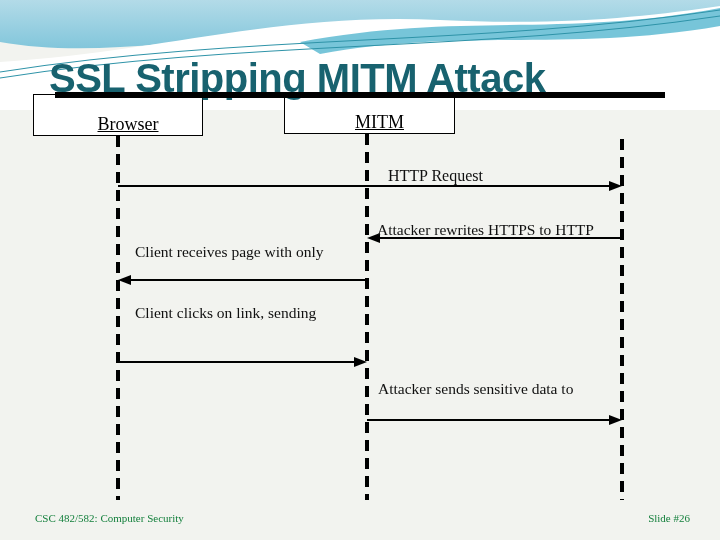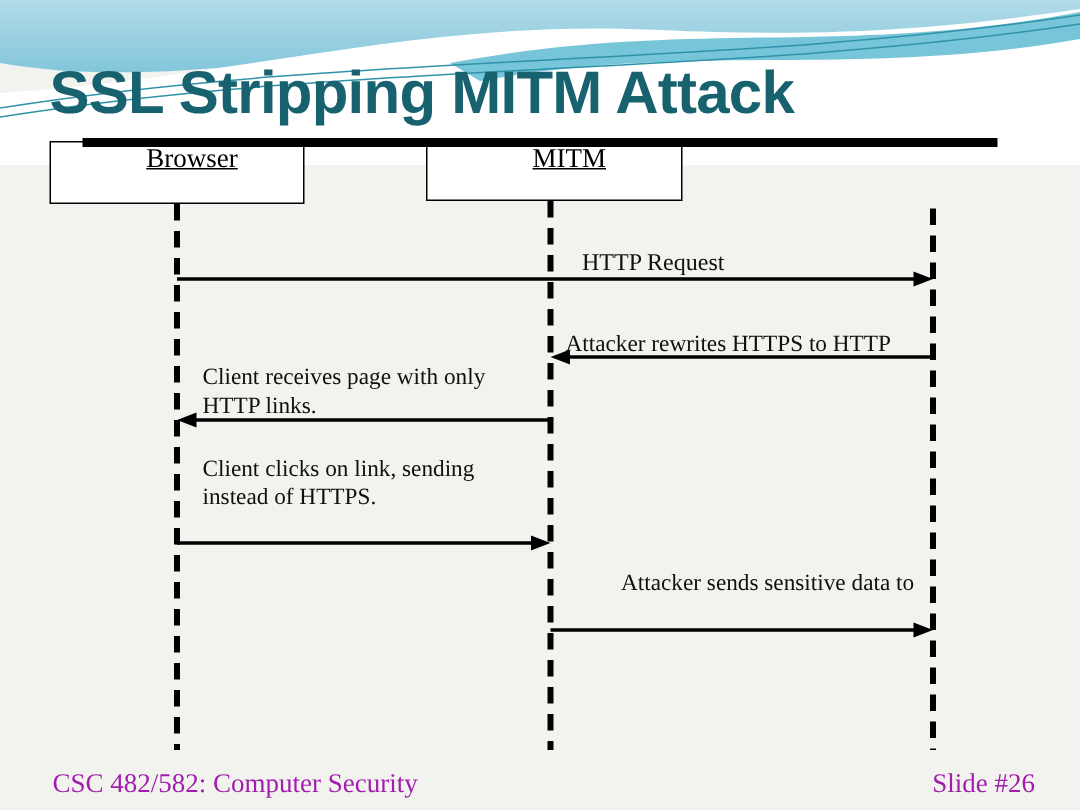"SSL Stripping MITM Attack" .slide-title { margin: 0 -> 16px }
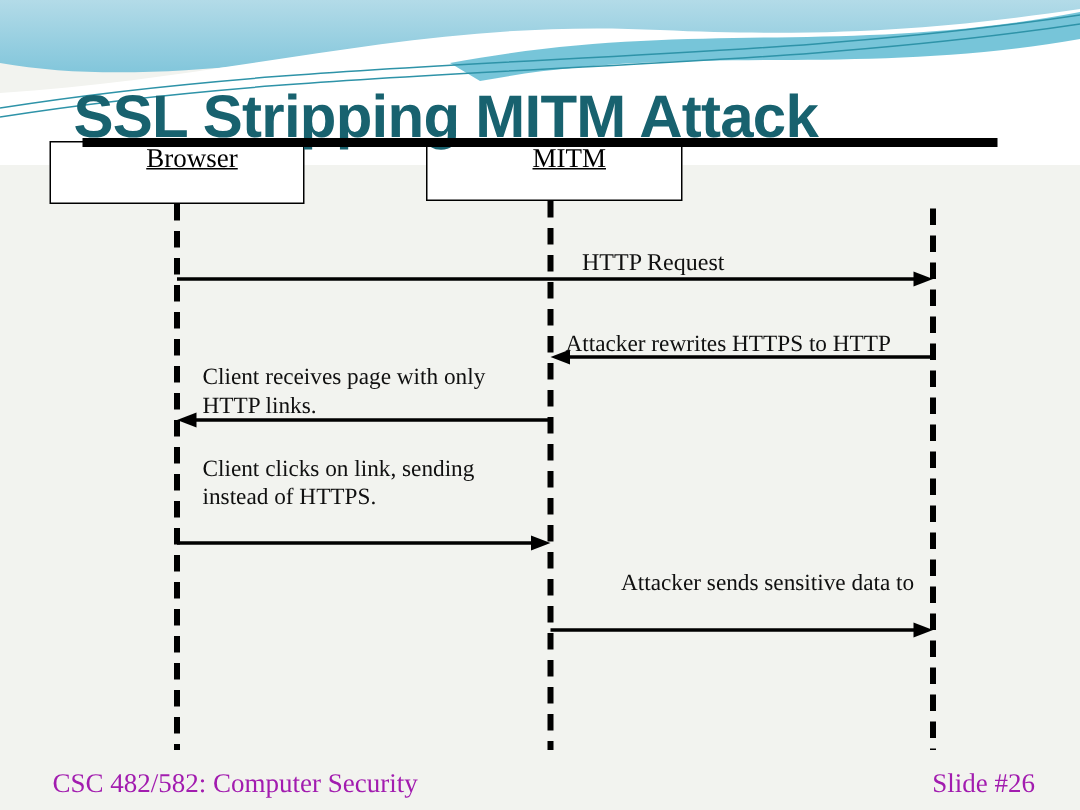"Browser" .participant-box { align-items: flex-start -> flex-end }
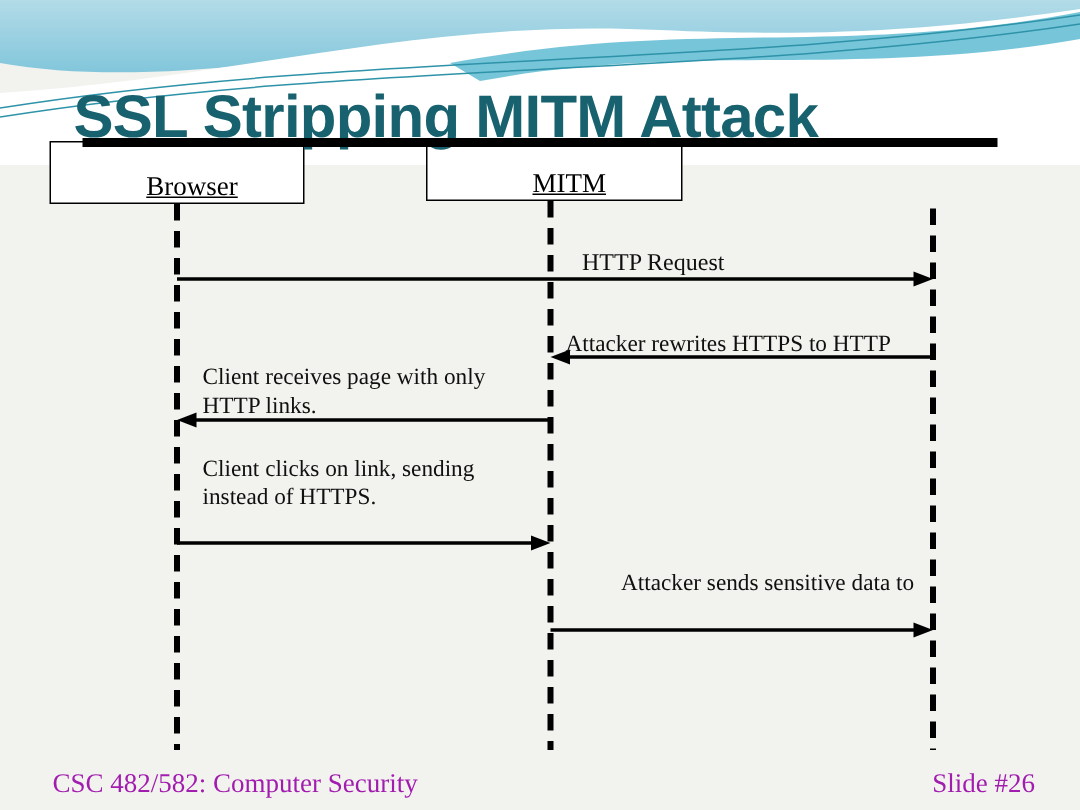"HTTP links." div { html: <div>HTTP links.</div> -> none }
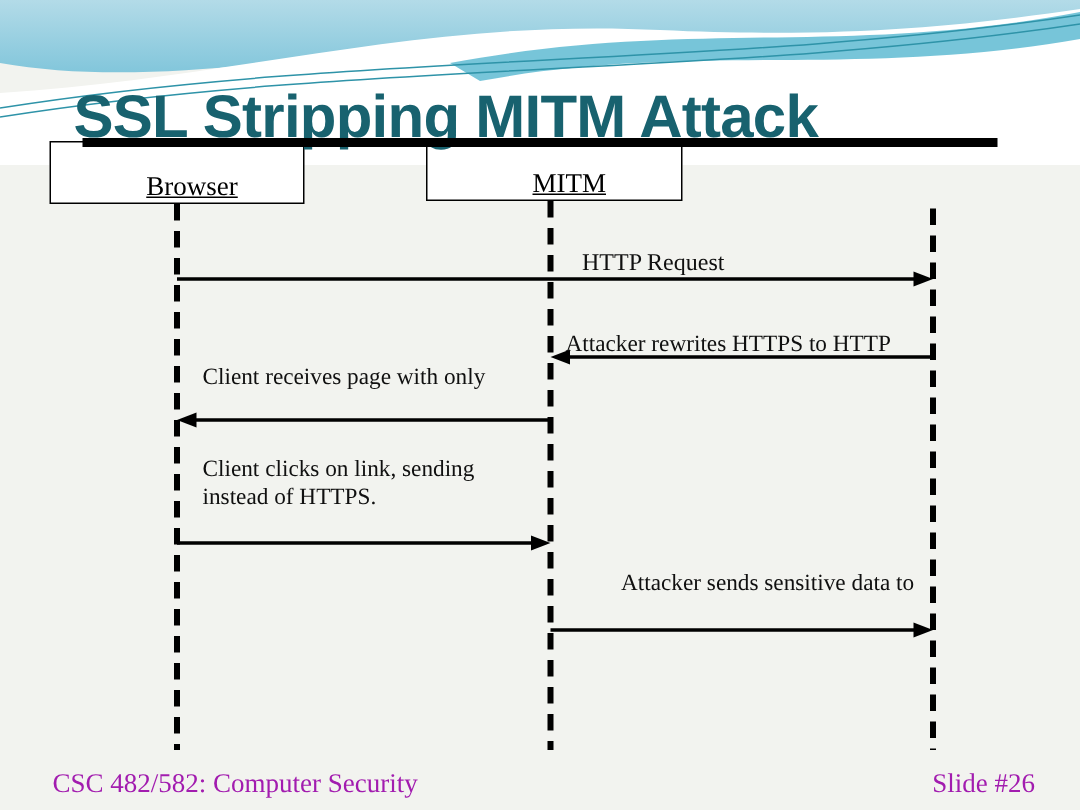"instead of HTTPS." div { html: <div>instead of HTTPS.</div> -> none }
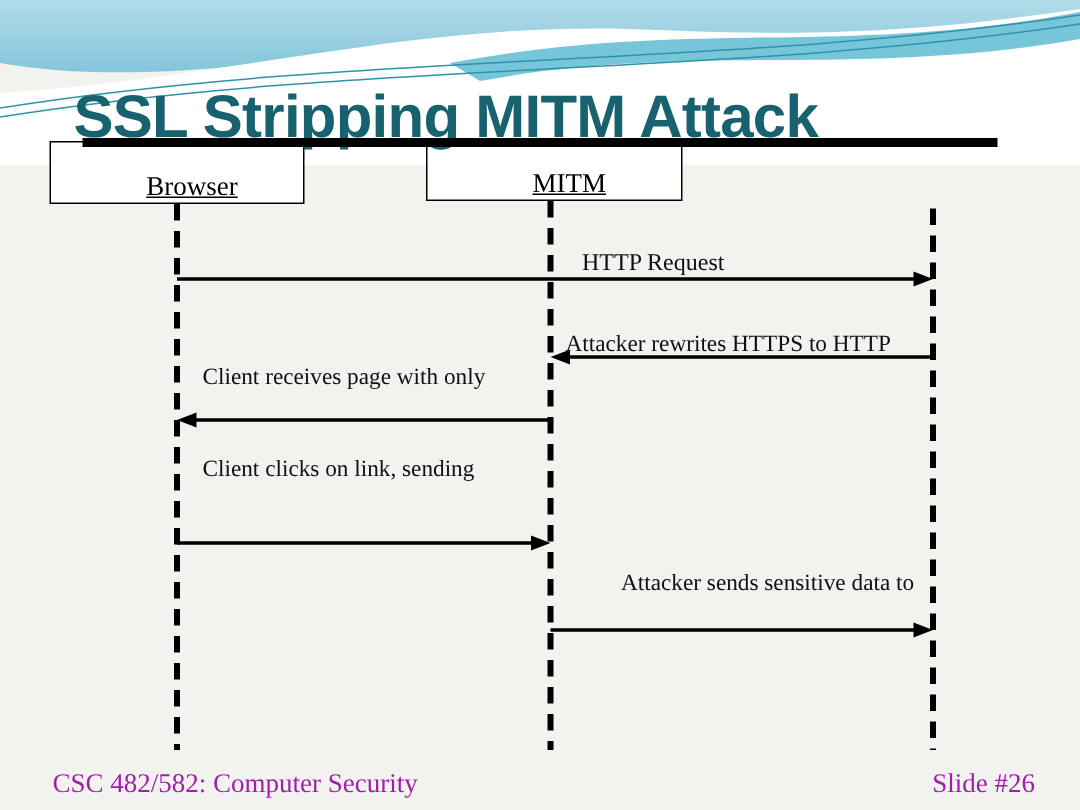"Attacker sends sensitive data to" .msg-5 { margin-left: 36px -> none }
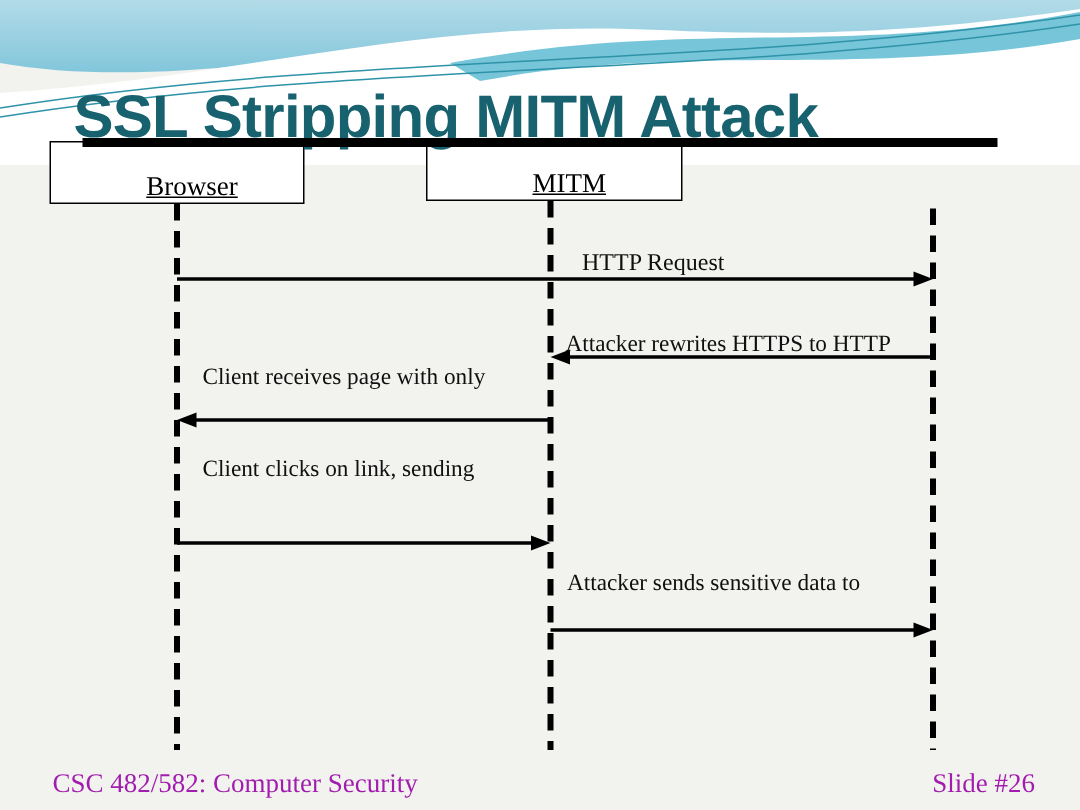"CSC 482/582: Computer Security" .footer-left,.footer-right { color: #a21caf -> #15803d; font-size: 18px -> 11px }
